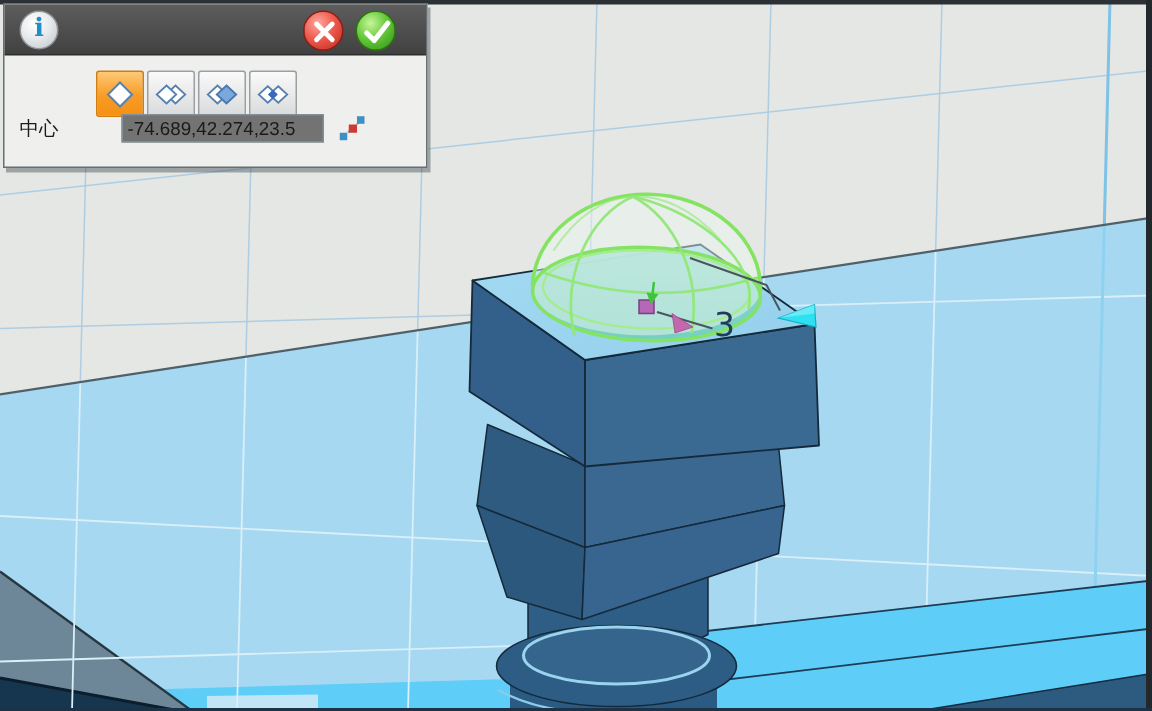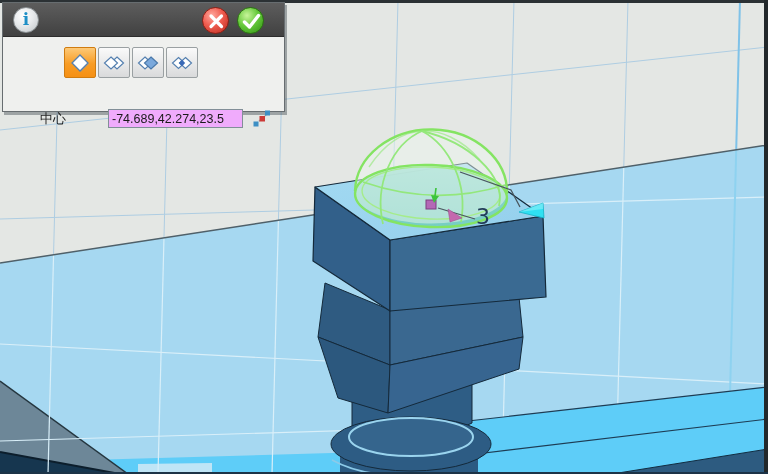"中心" .field-row { margin-left: 27px -> none; top: 106px -> 73px }
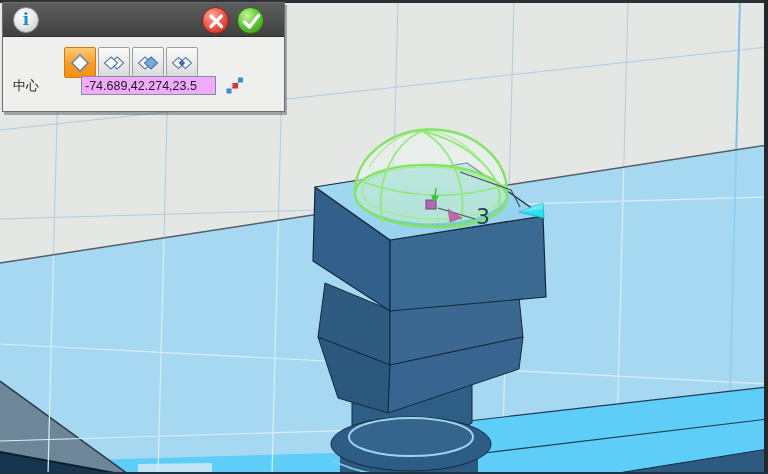"-74.689,42.274,23.5" .field-input { background: #f0abfc -> #737373 }
